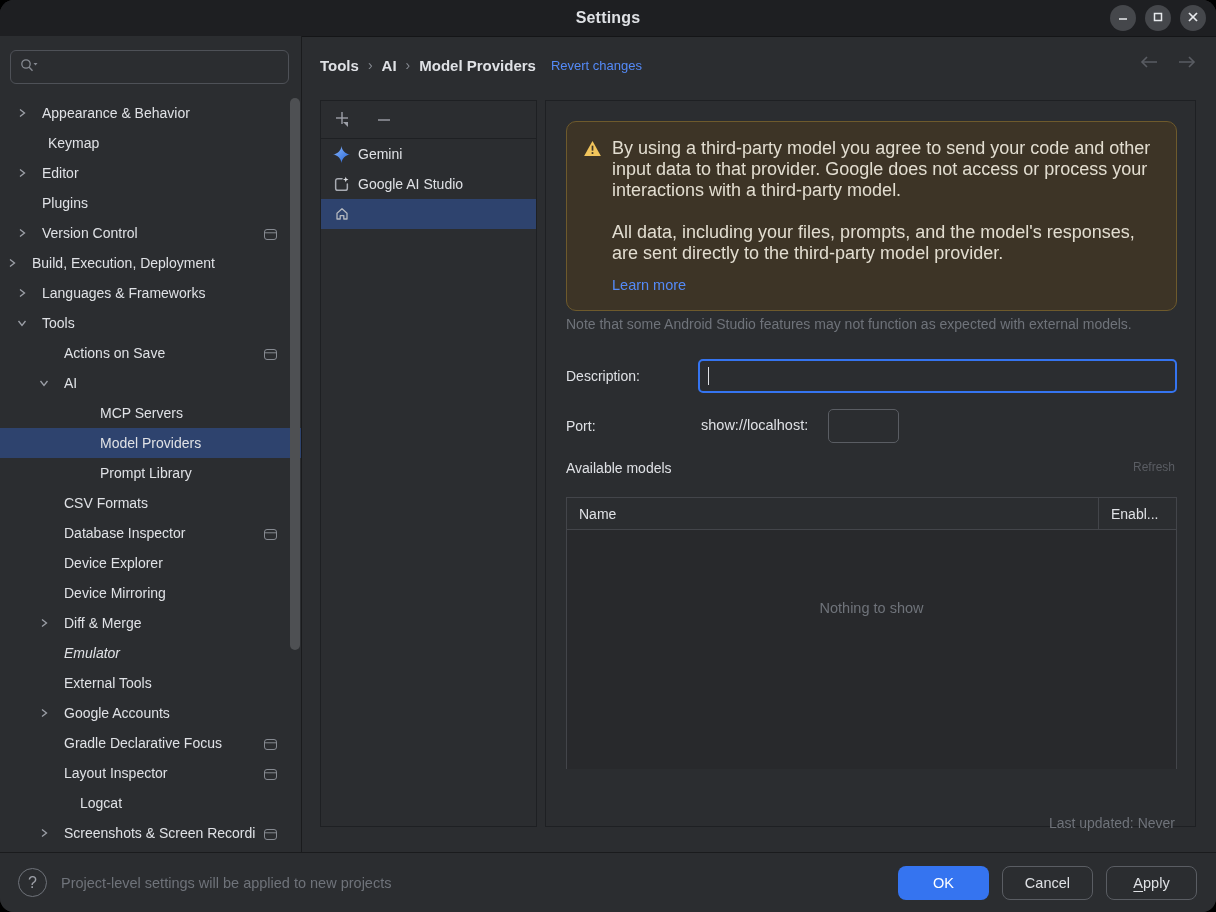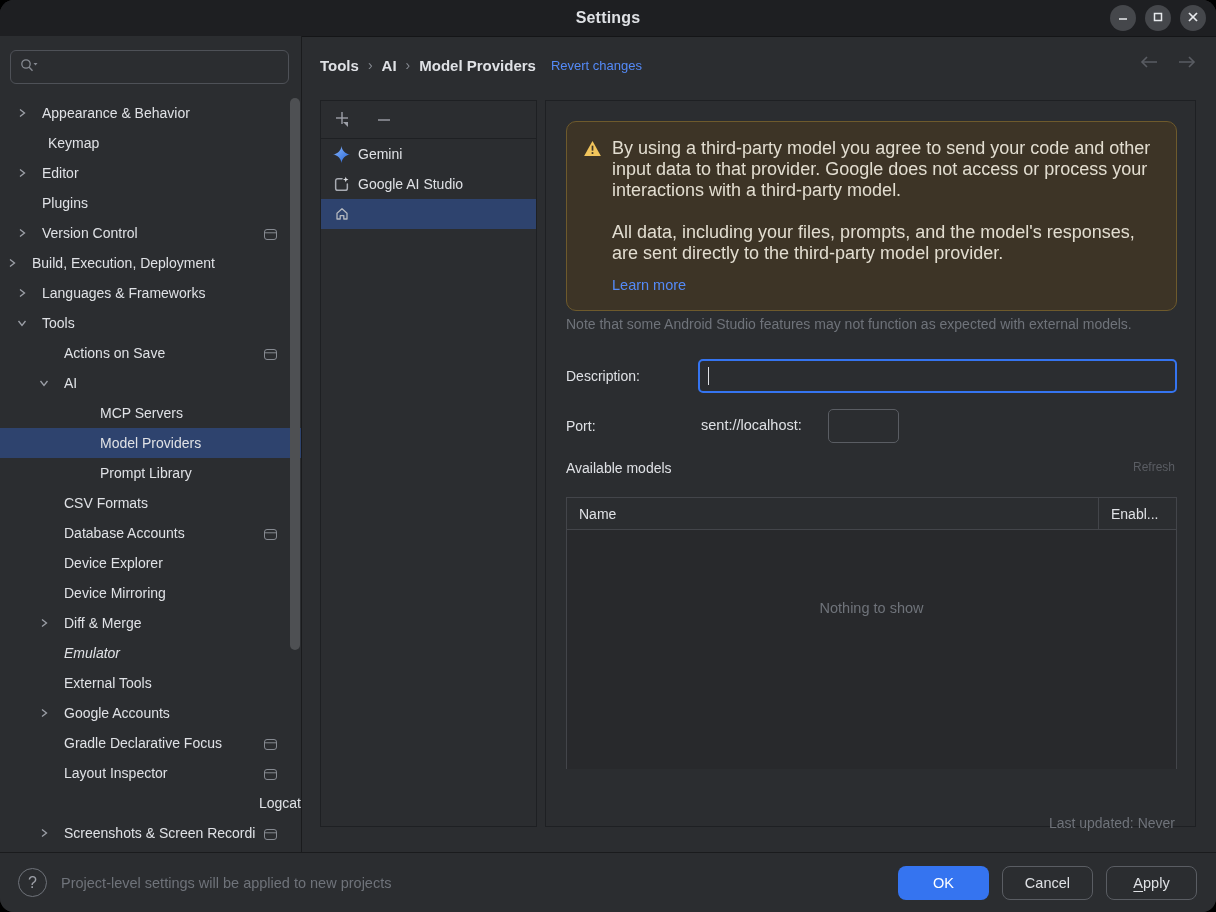"sent://localhost:" span { text: sent://localhost -> show://localhost }
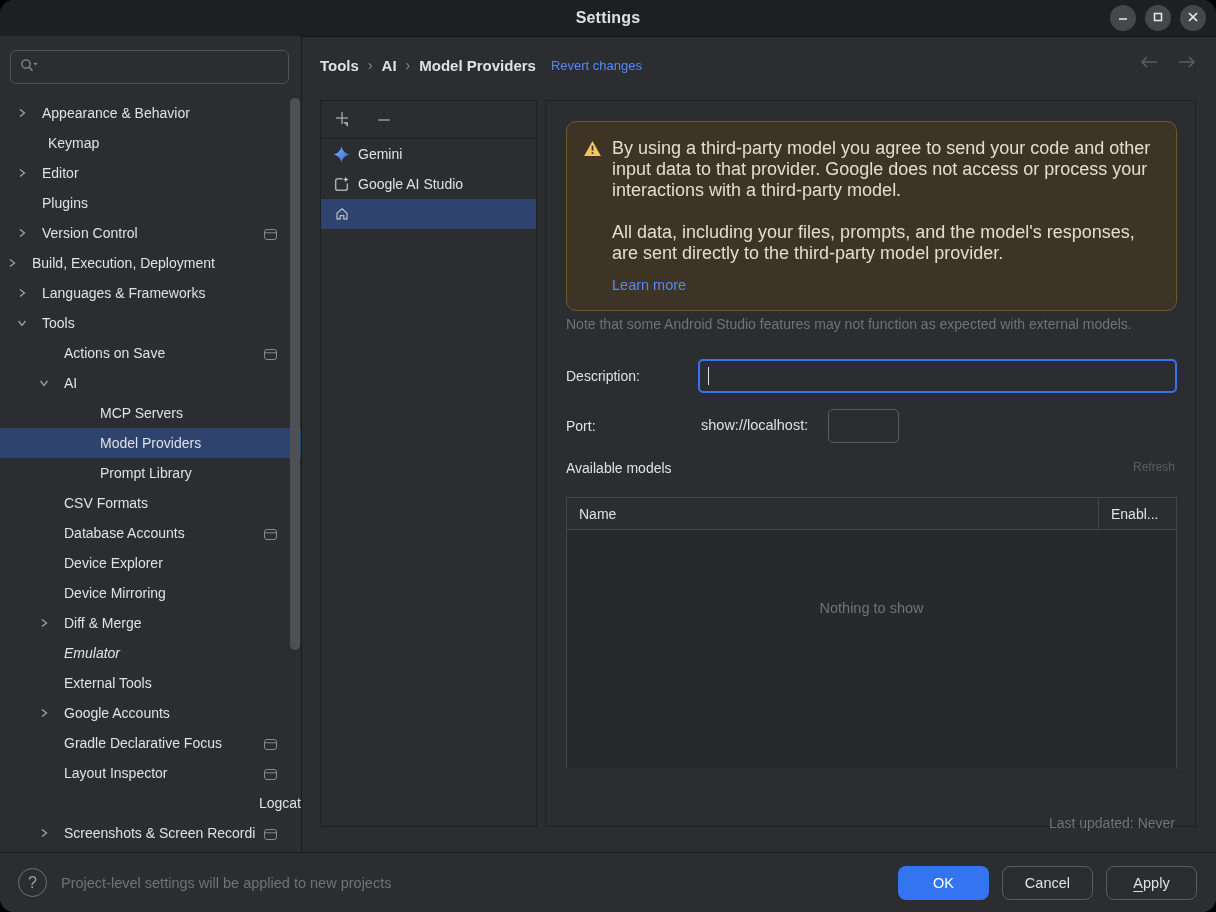"Database Accounts" span.lbl { text: Accounts -> Inspector }
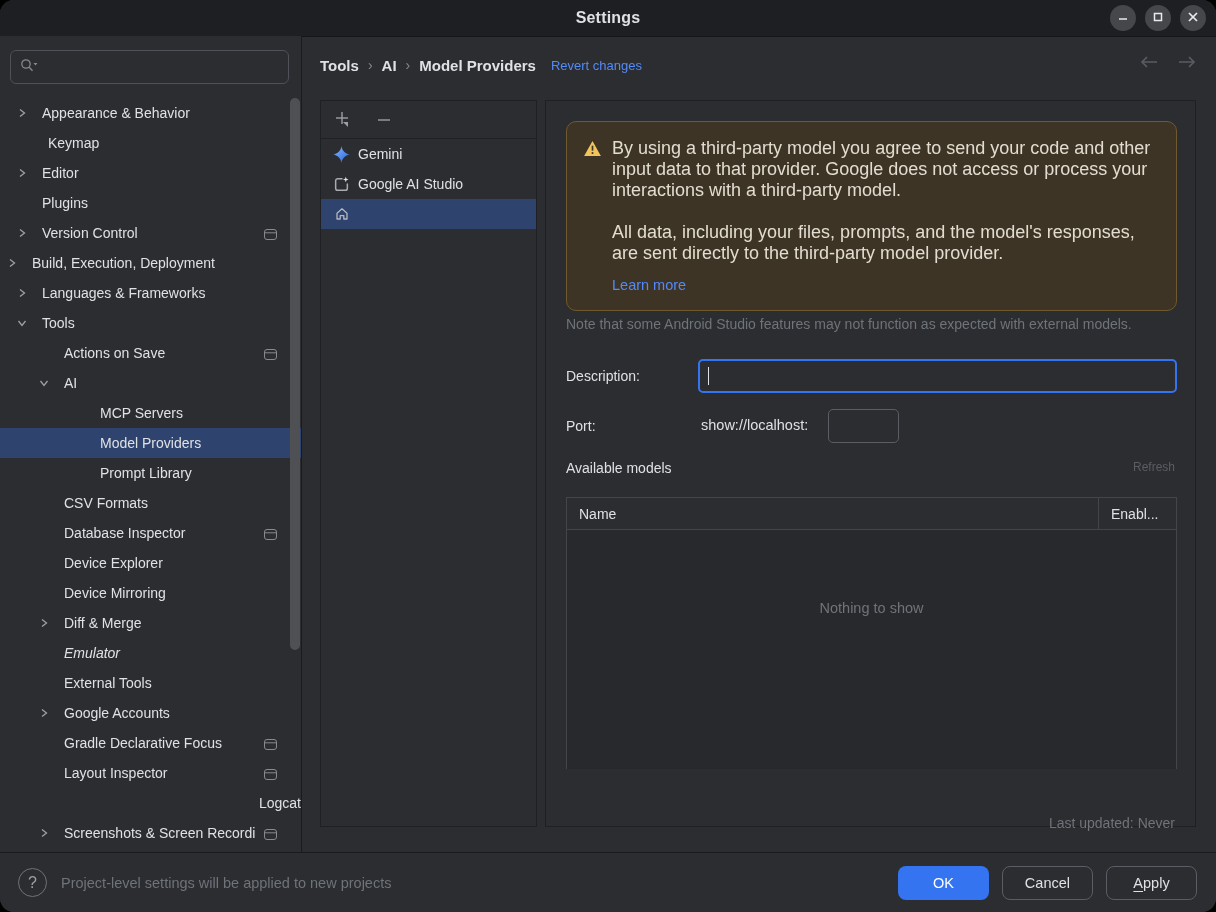"Logcat" div.row { justify-content: space-between -> none }
